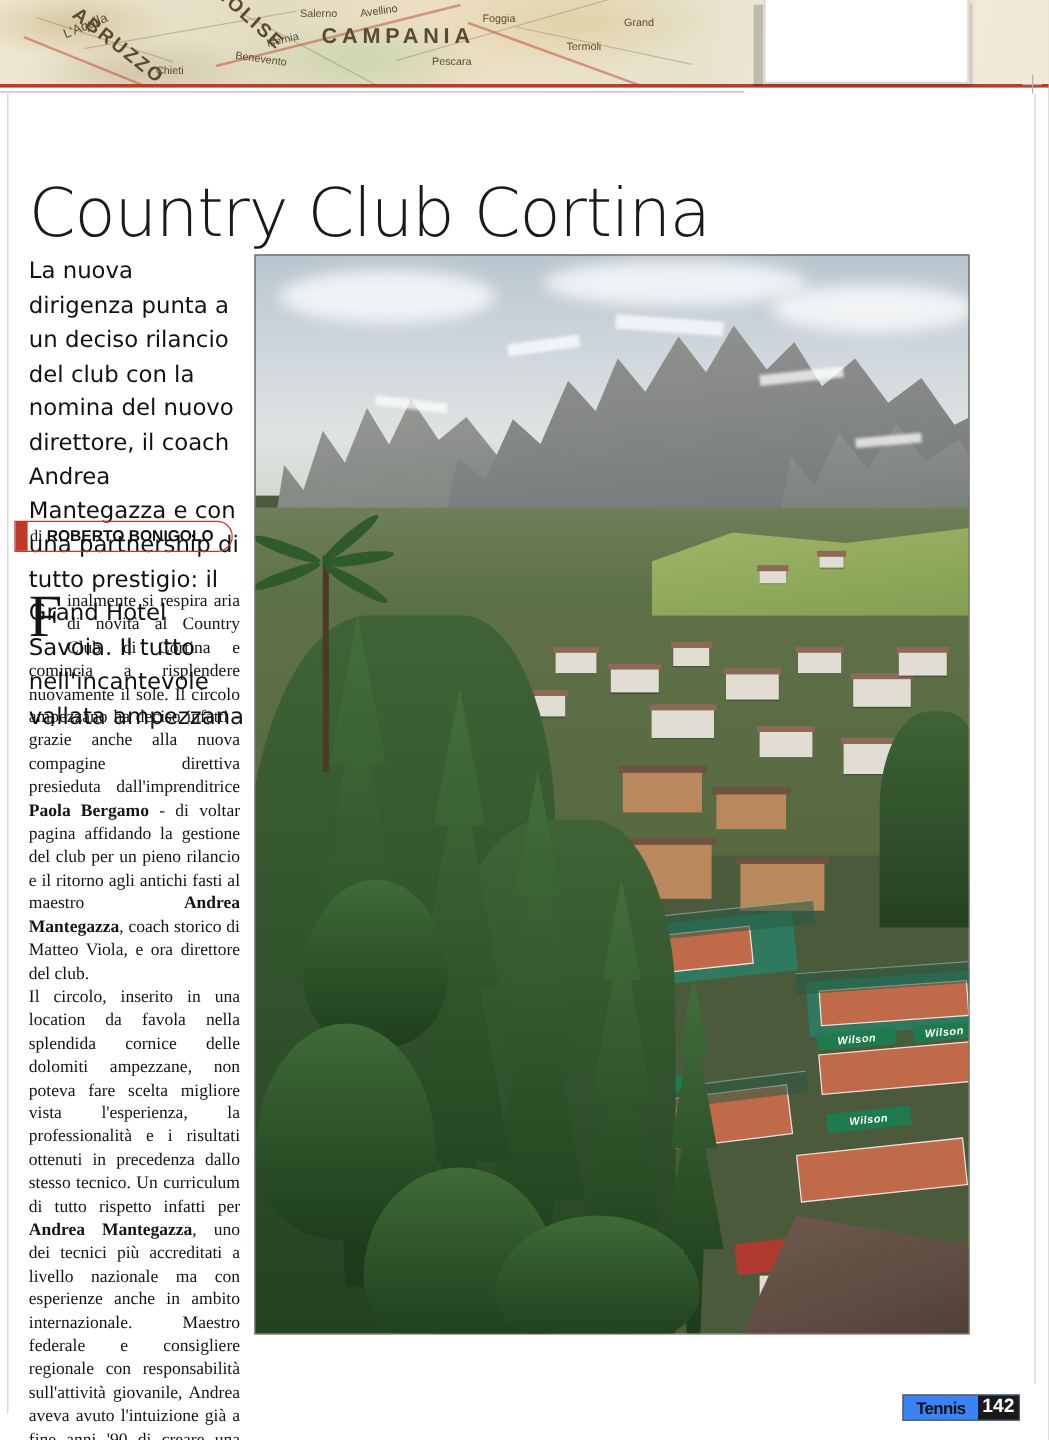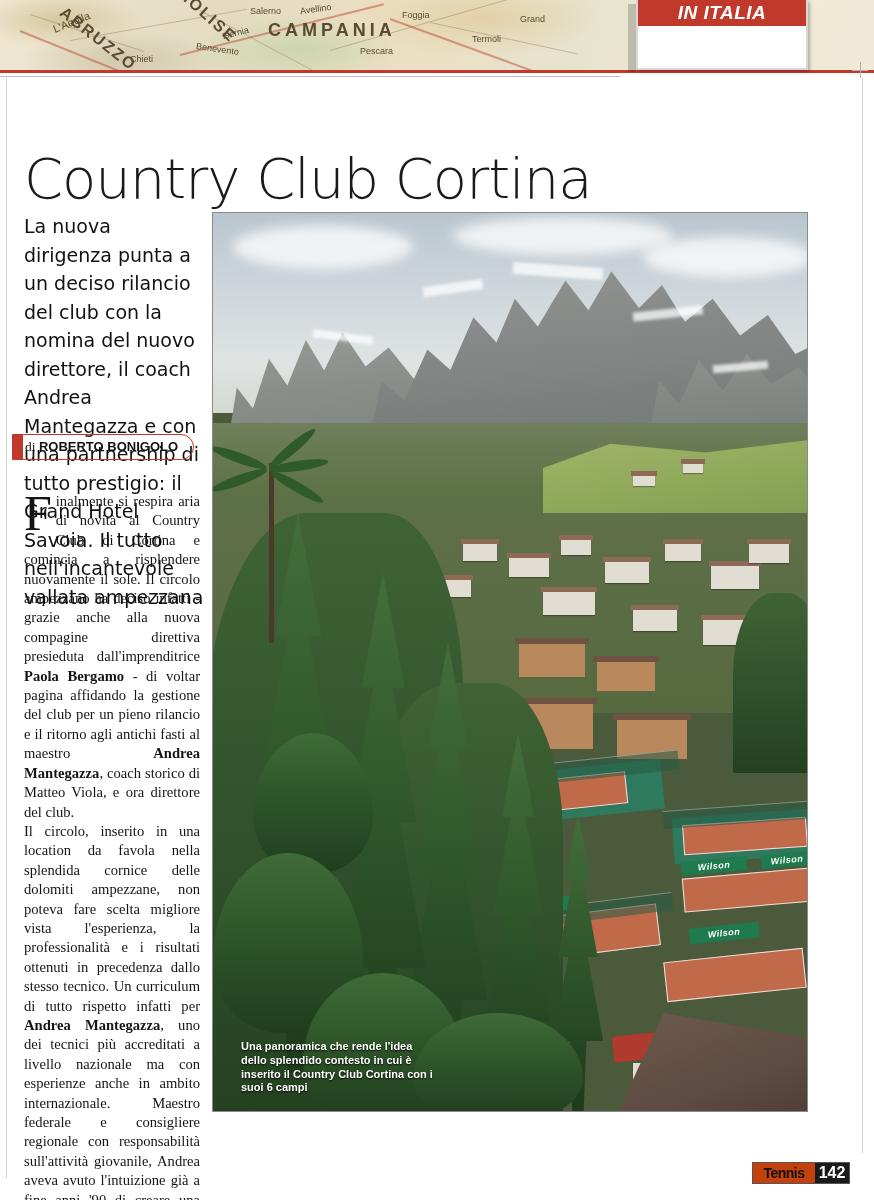"IN ITALIA" div.logo-top { html: <div> <span>IN ITALIA</span> </div> -> none }
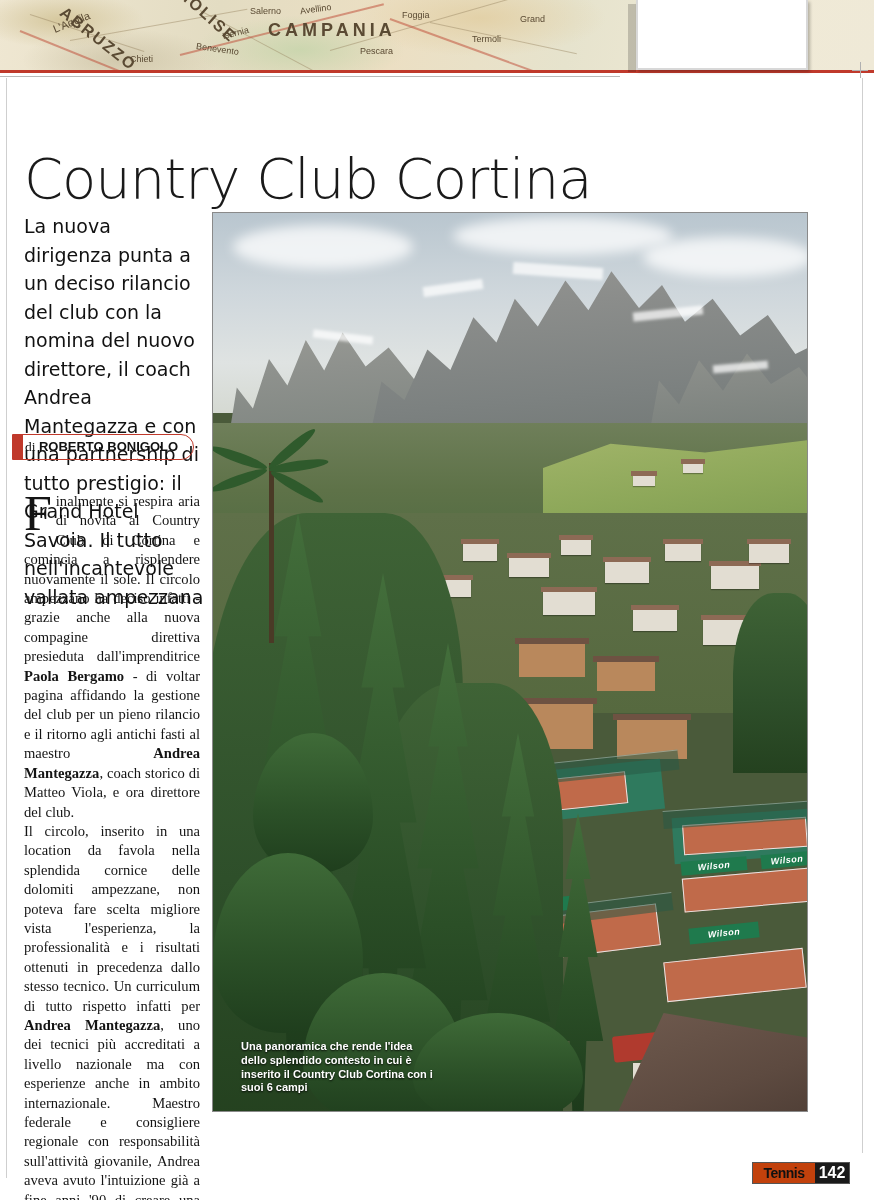"Una panoramica che rende l'idea" div.caption { html: <div>Una panoramica che rende l'idea dello splendido contesto in cui è inserito il Country Club Cortina con i suoi 6 campi</div> -> none }
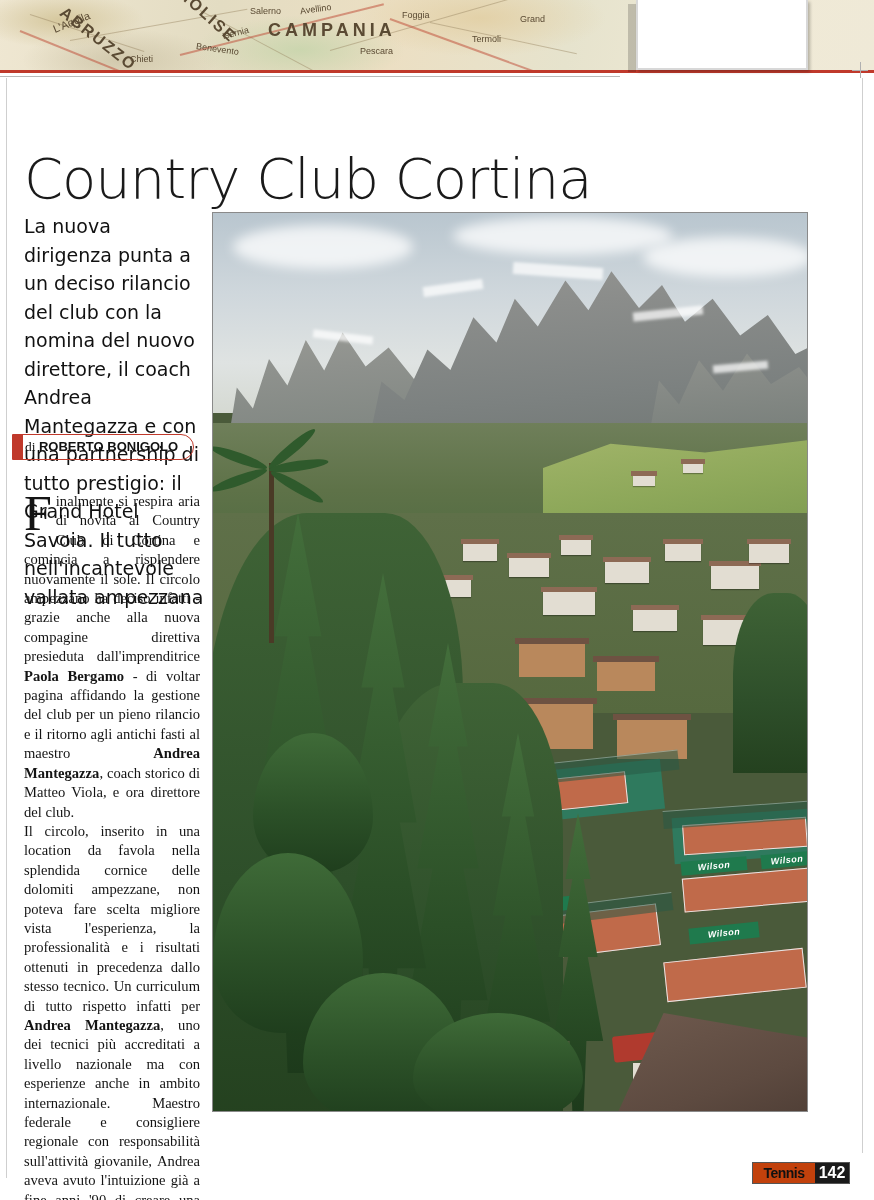"Tennis" .footer { background: #c2410c -> #3b82f6 }
